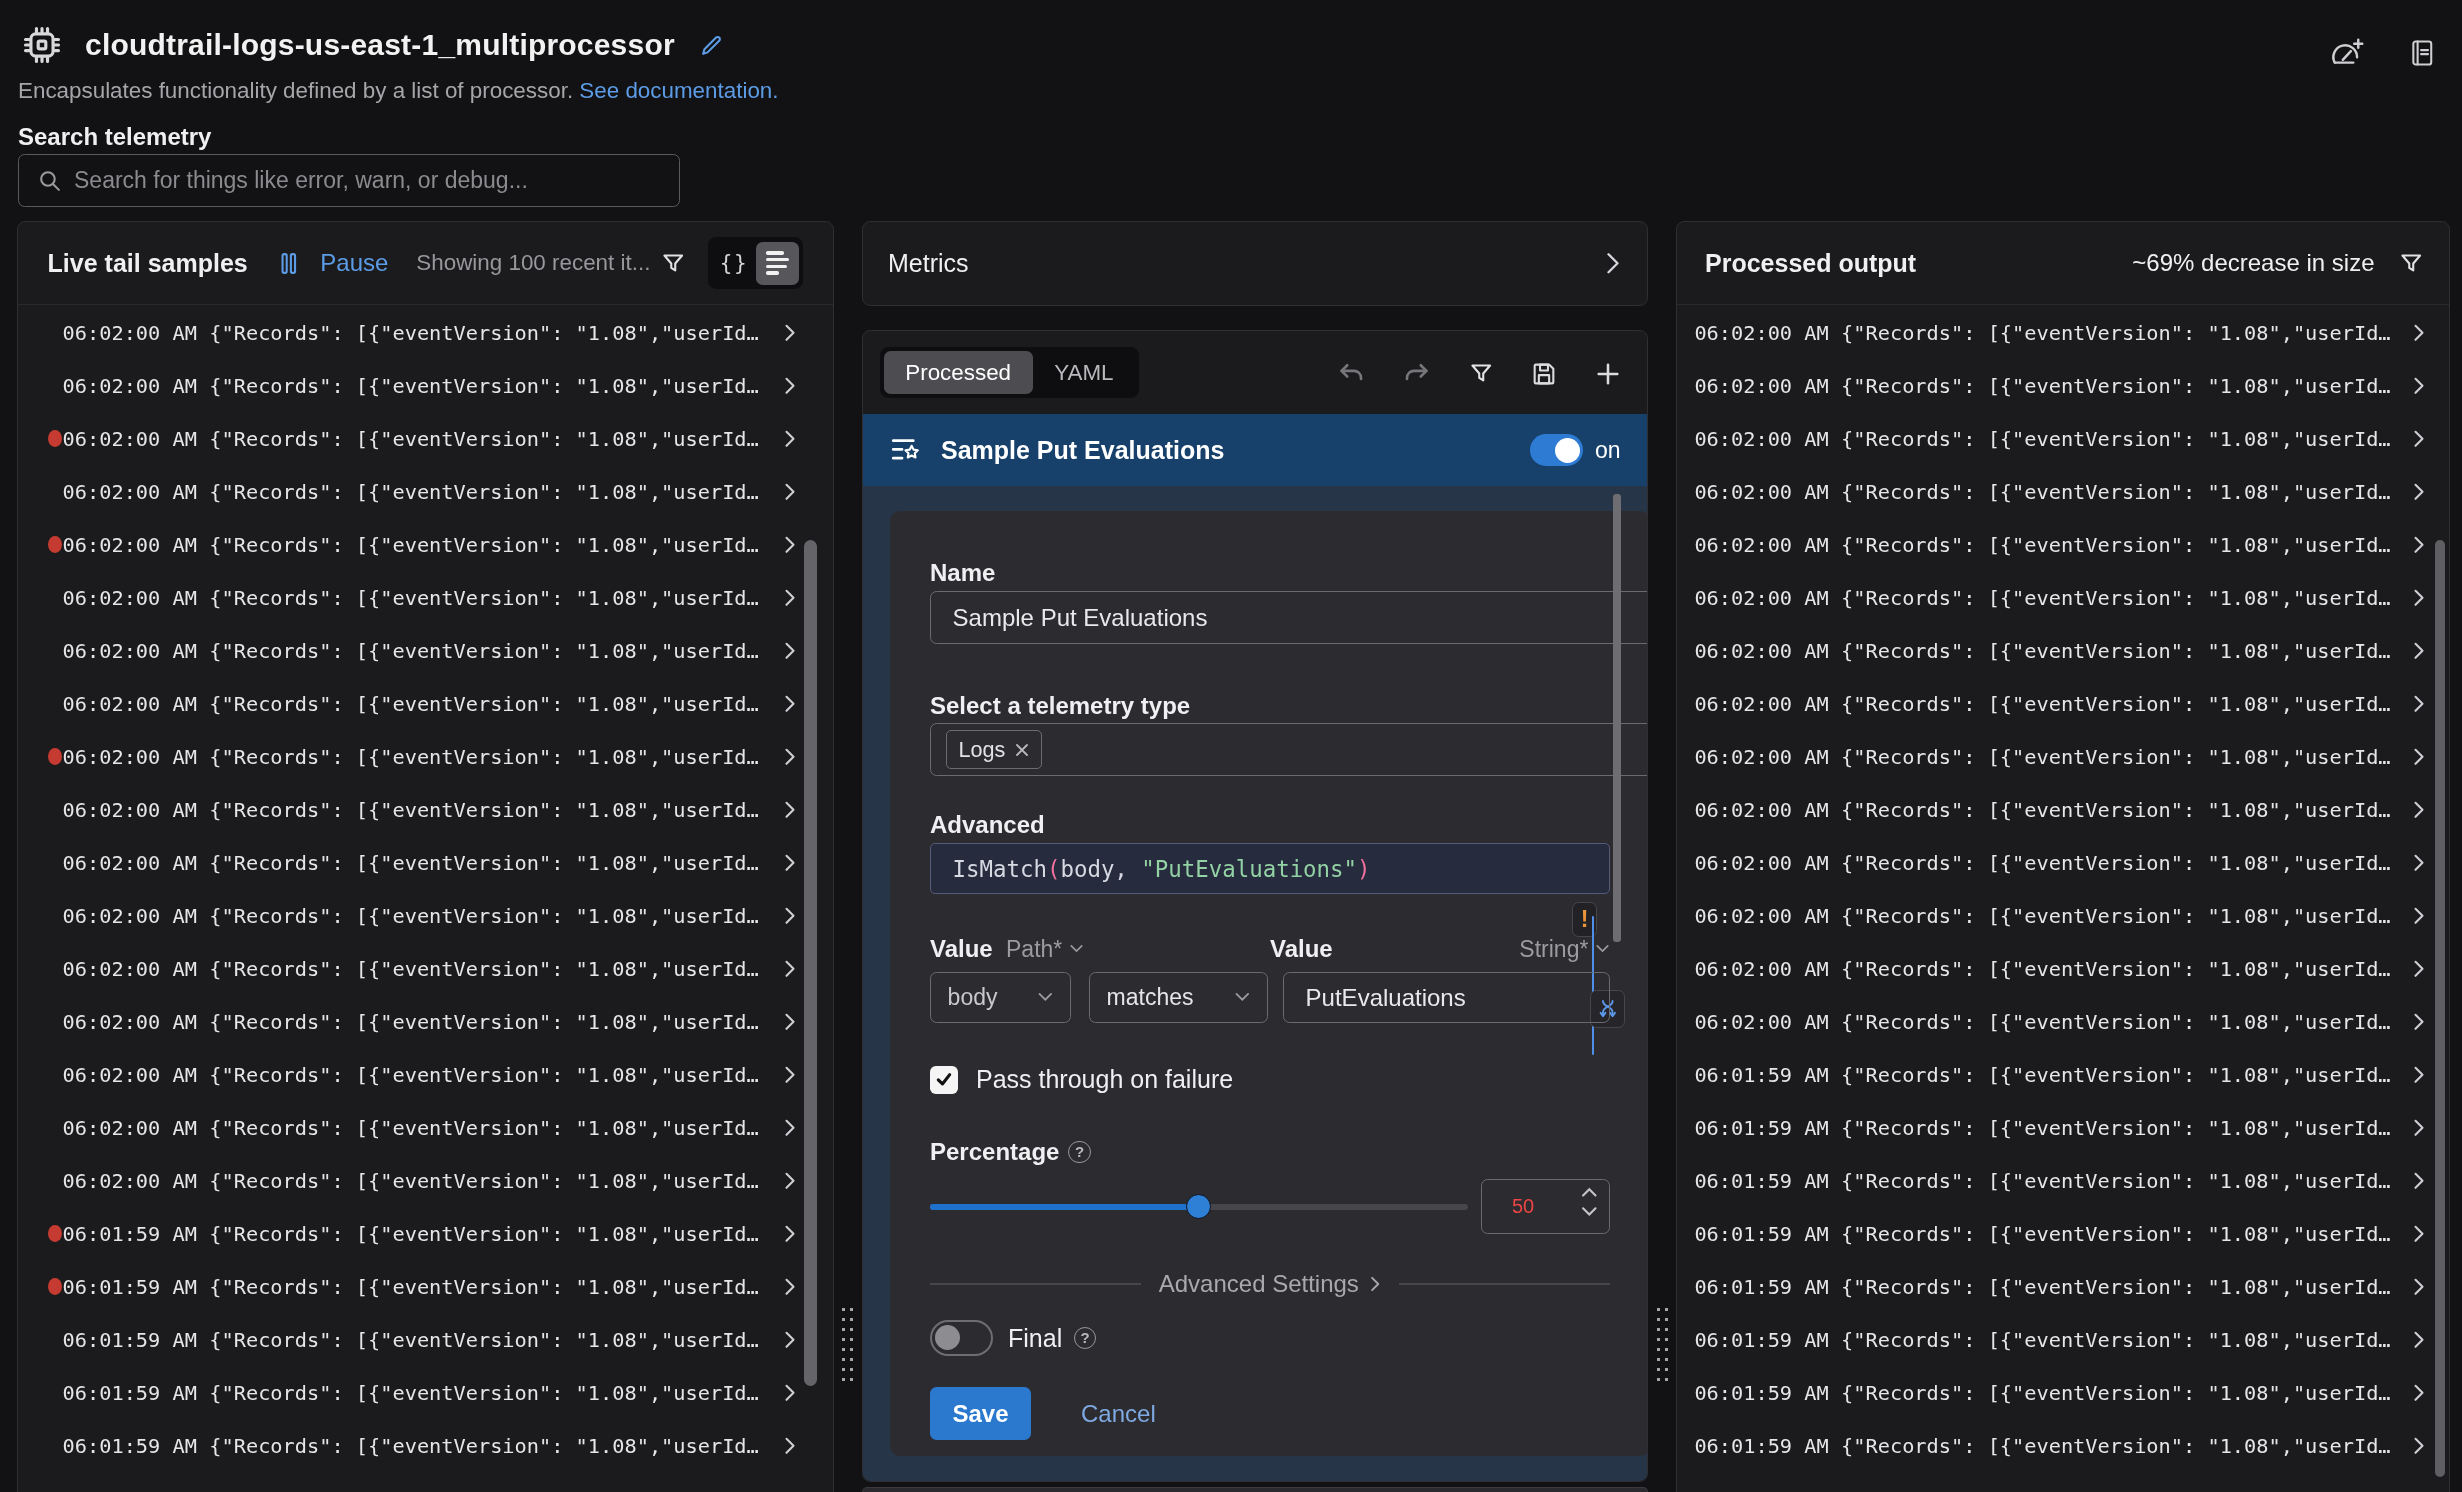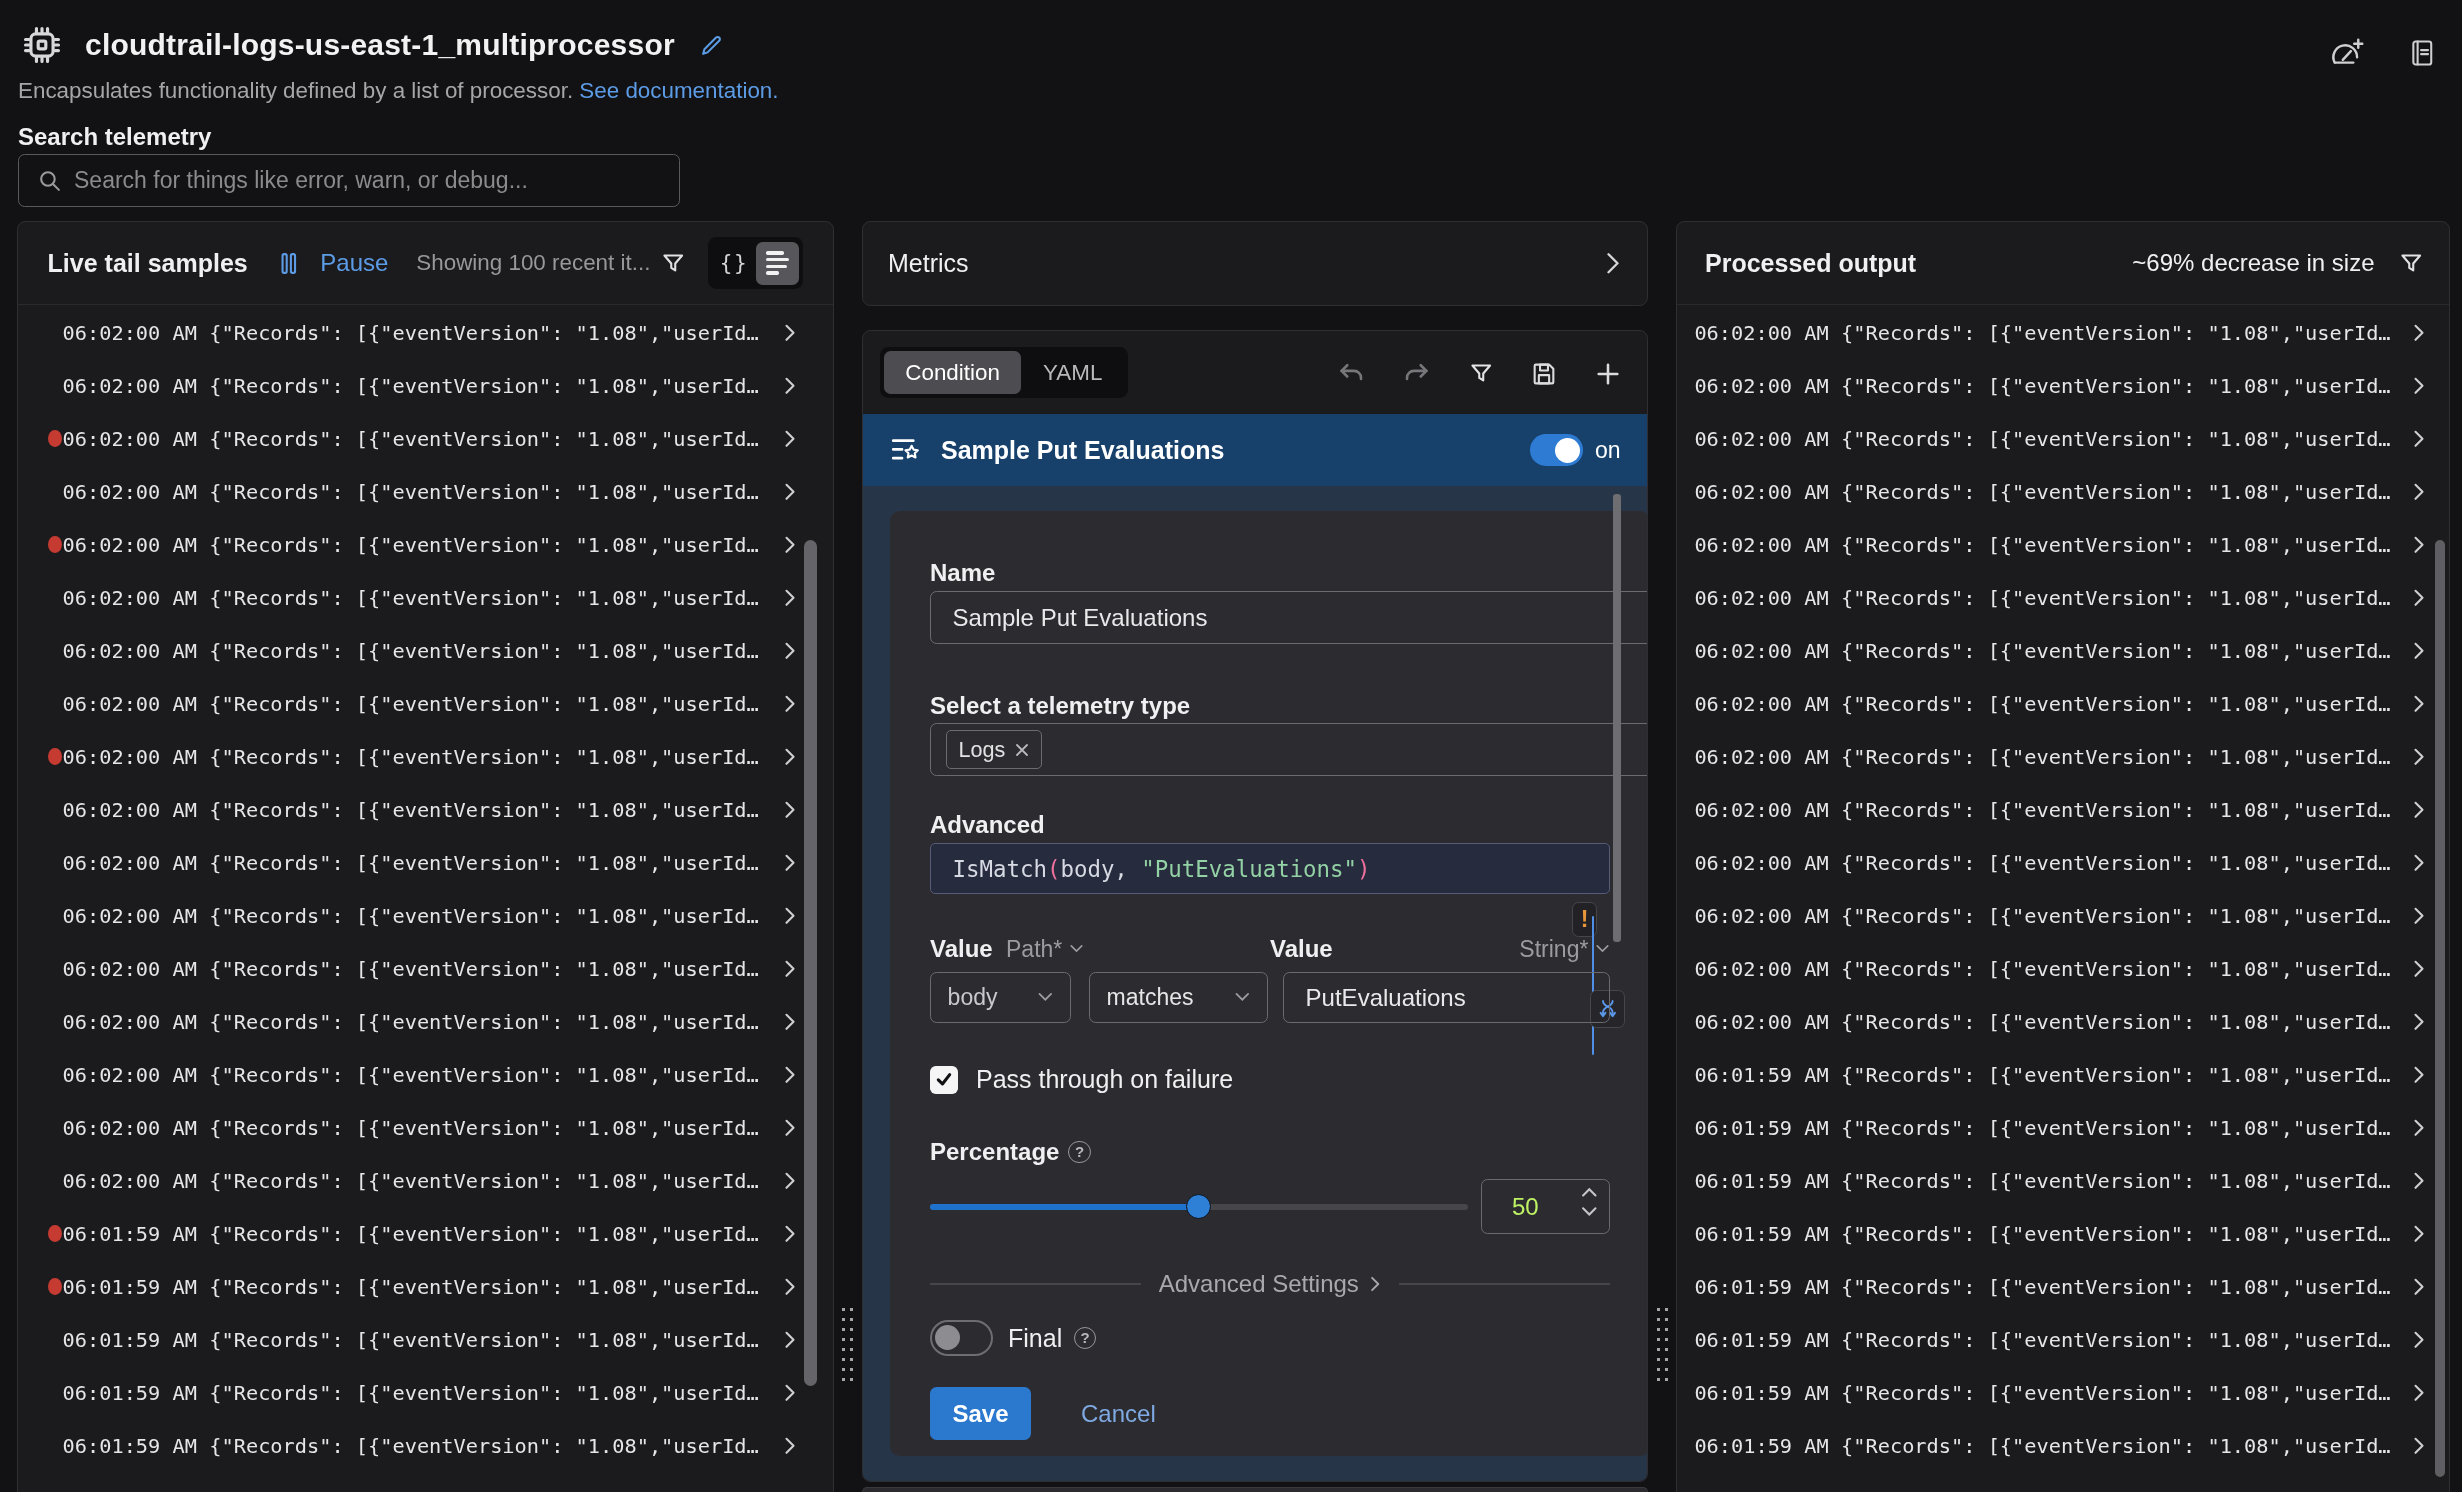"Condition" button.tab { text: Condition -> Processed }
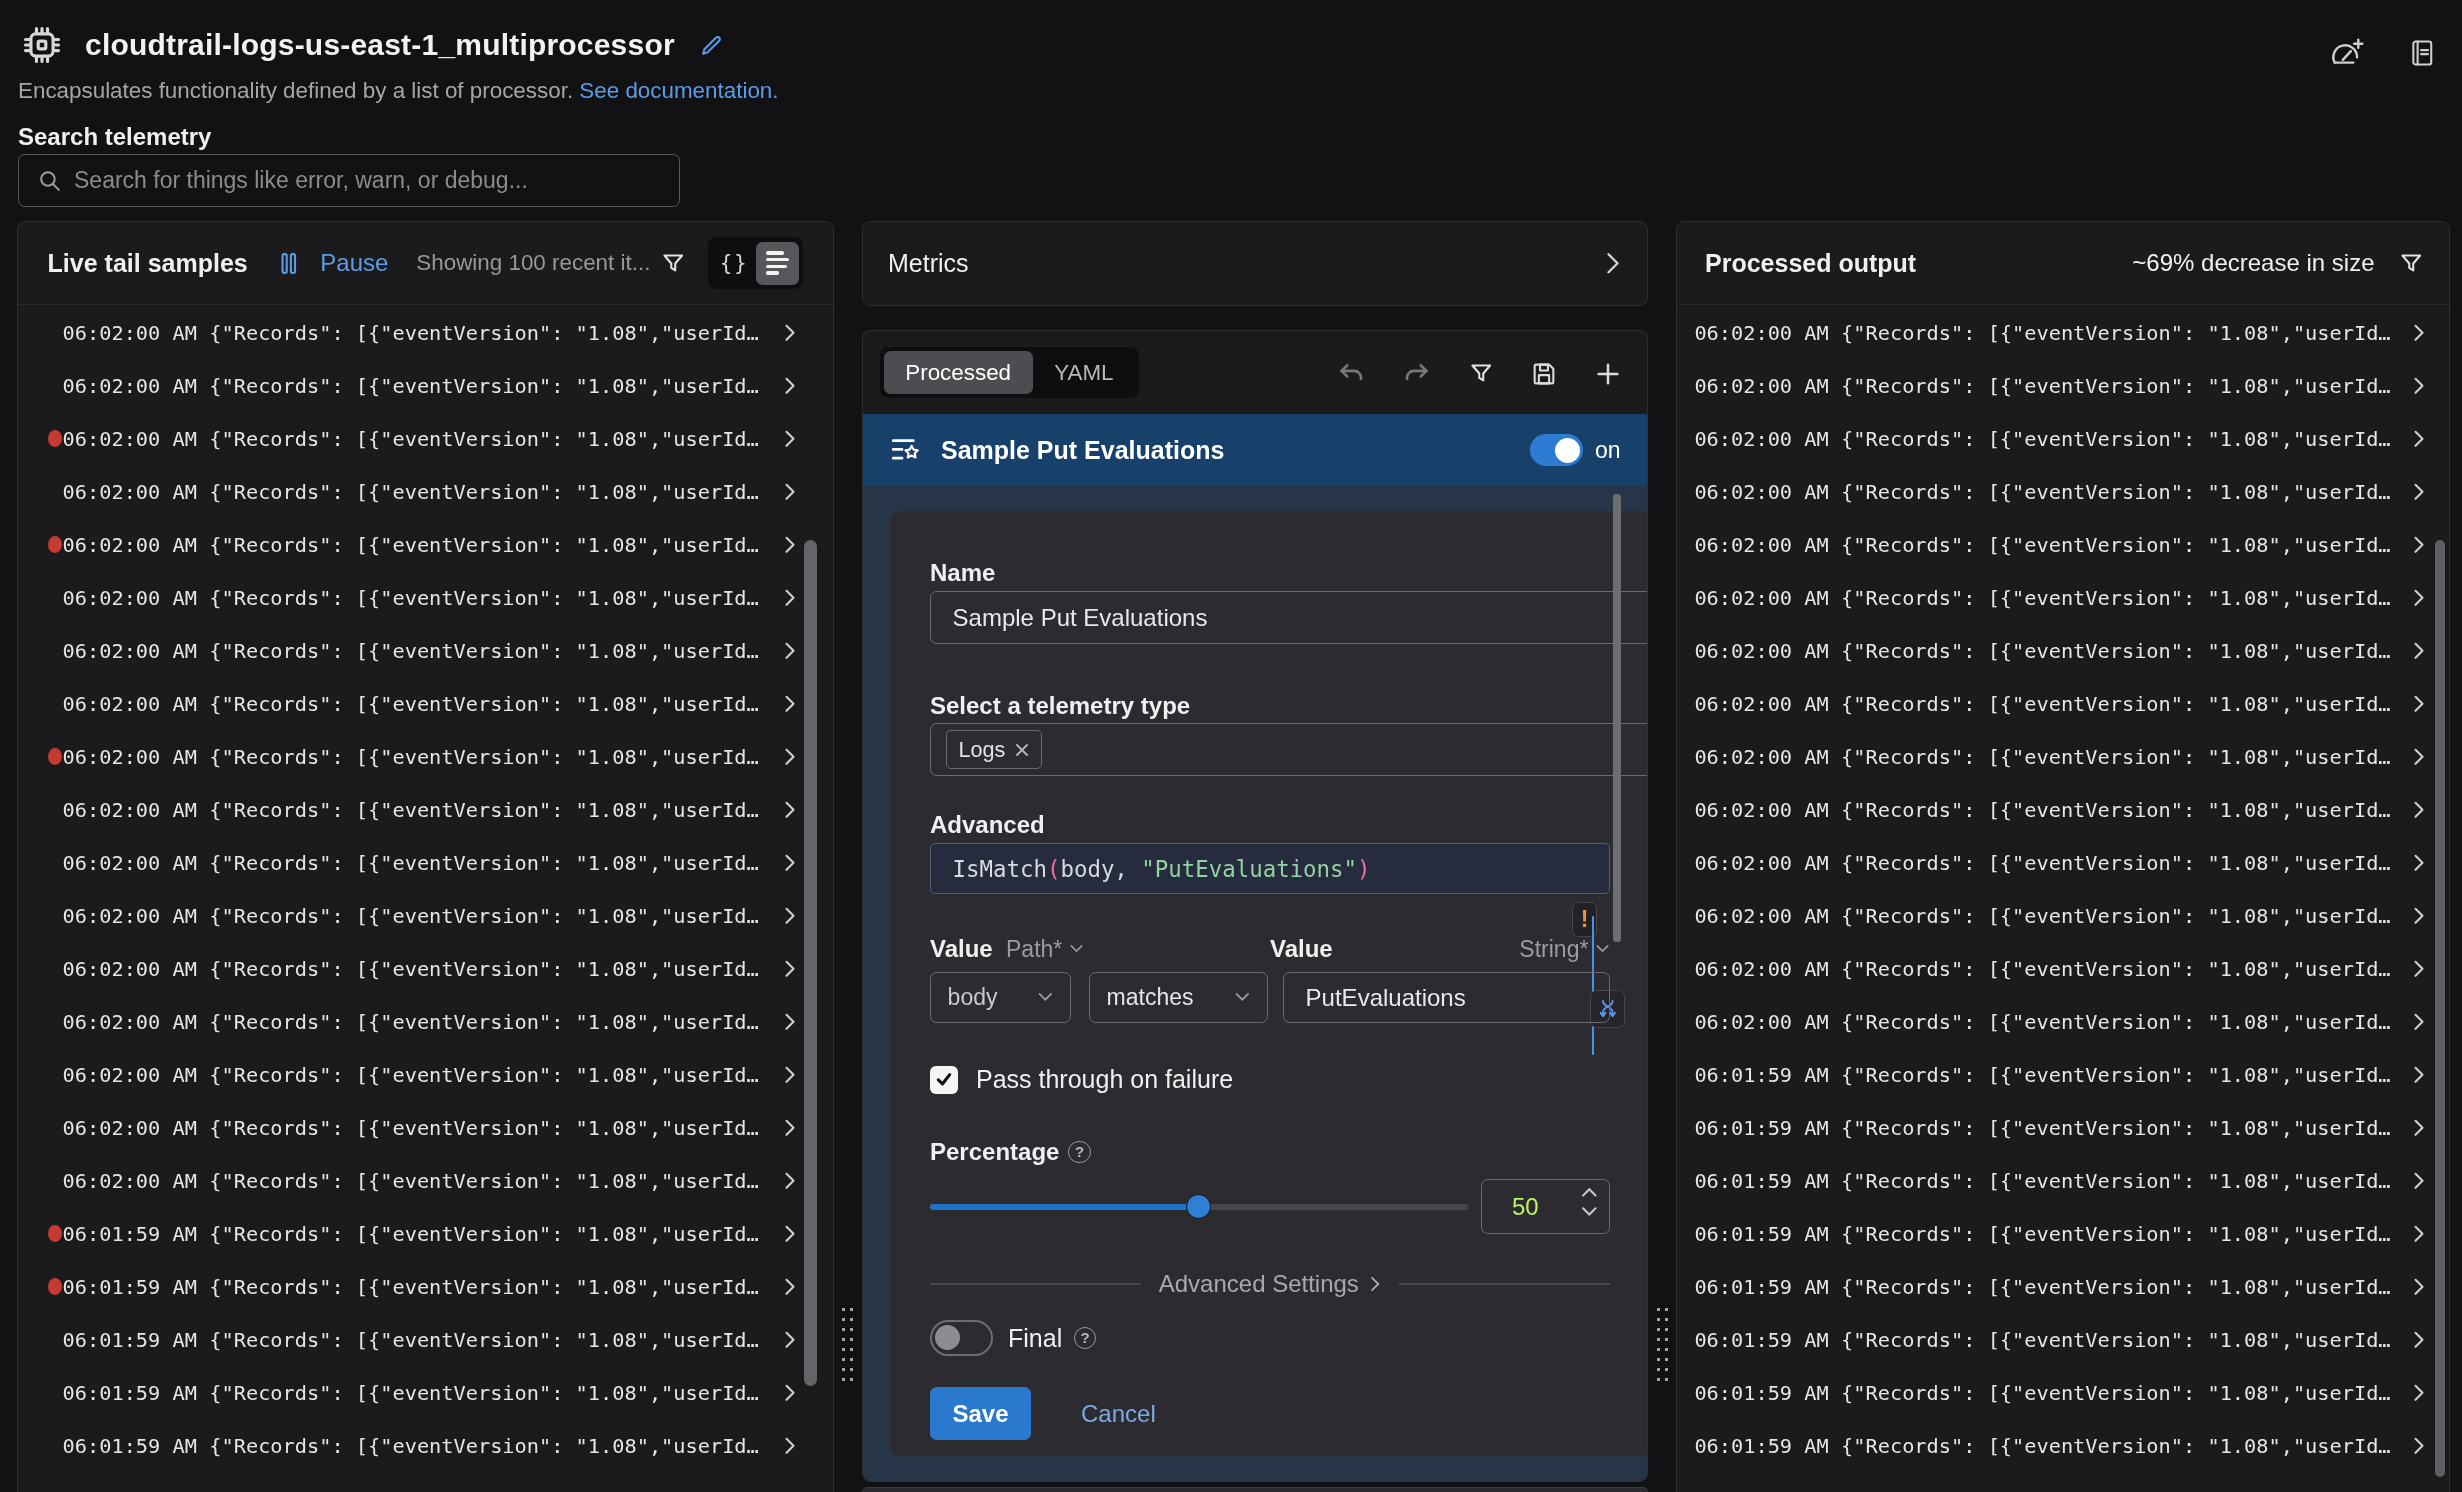"50" .numbox input { color: #bef264 -> #ef4444; font-size: 24px -> 20px }
